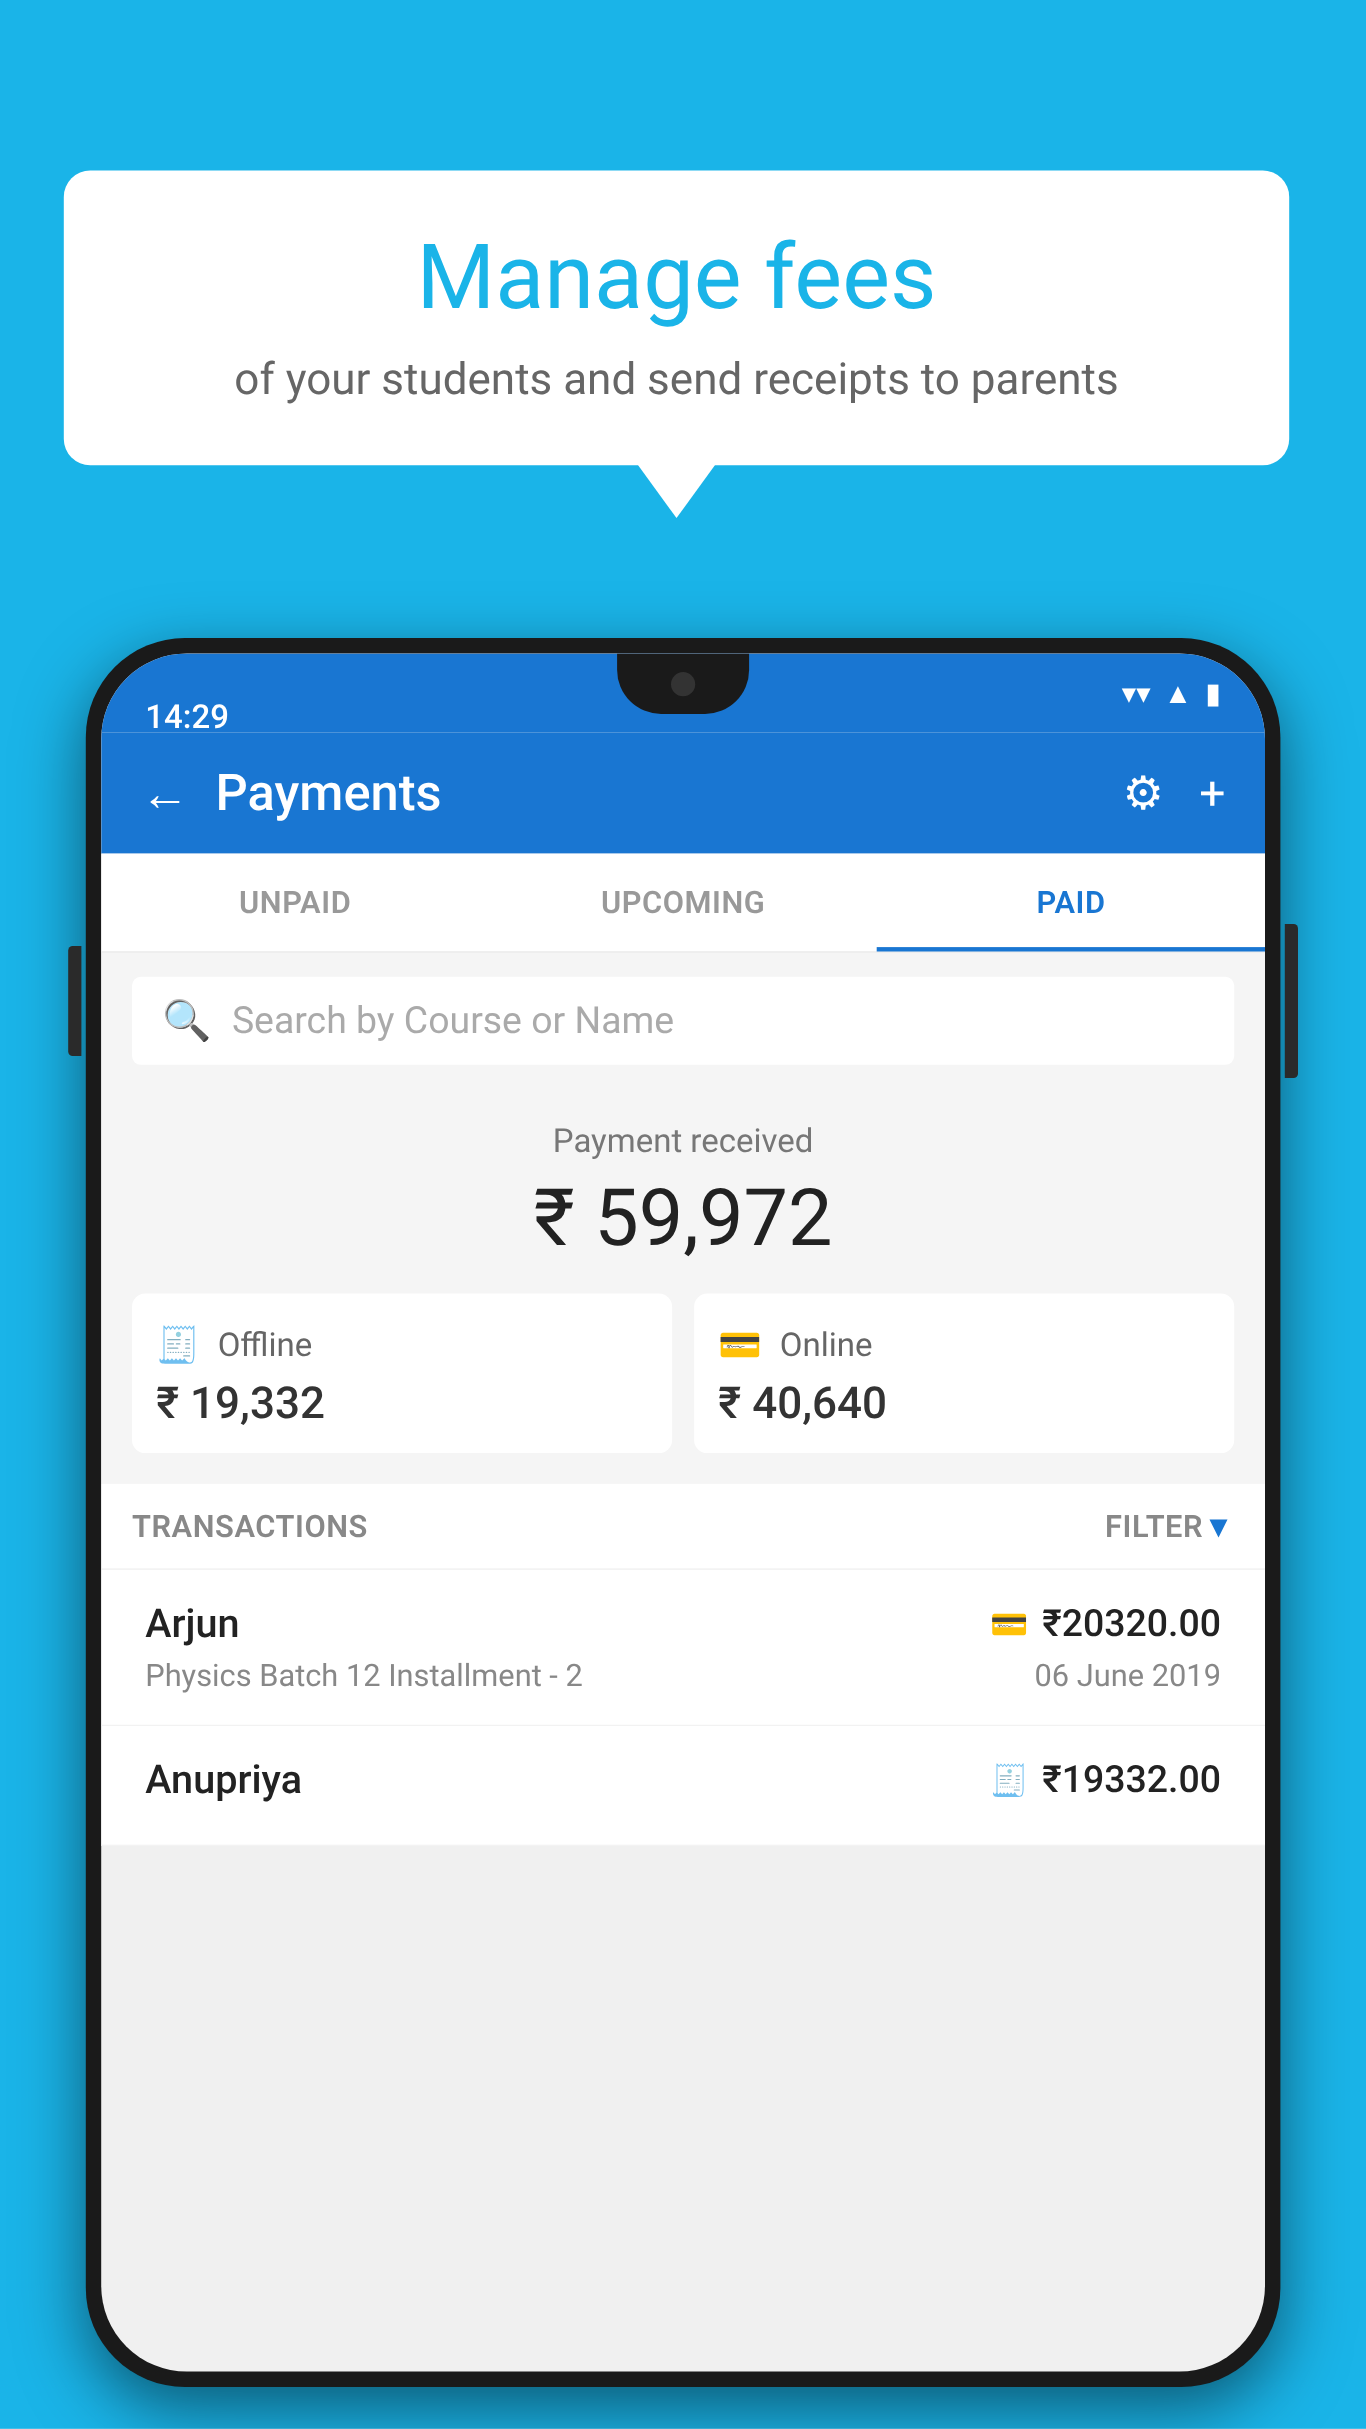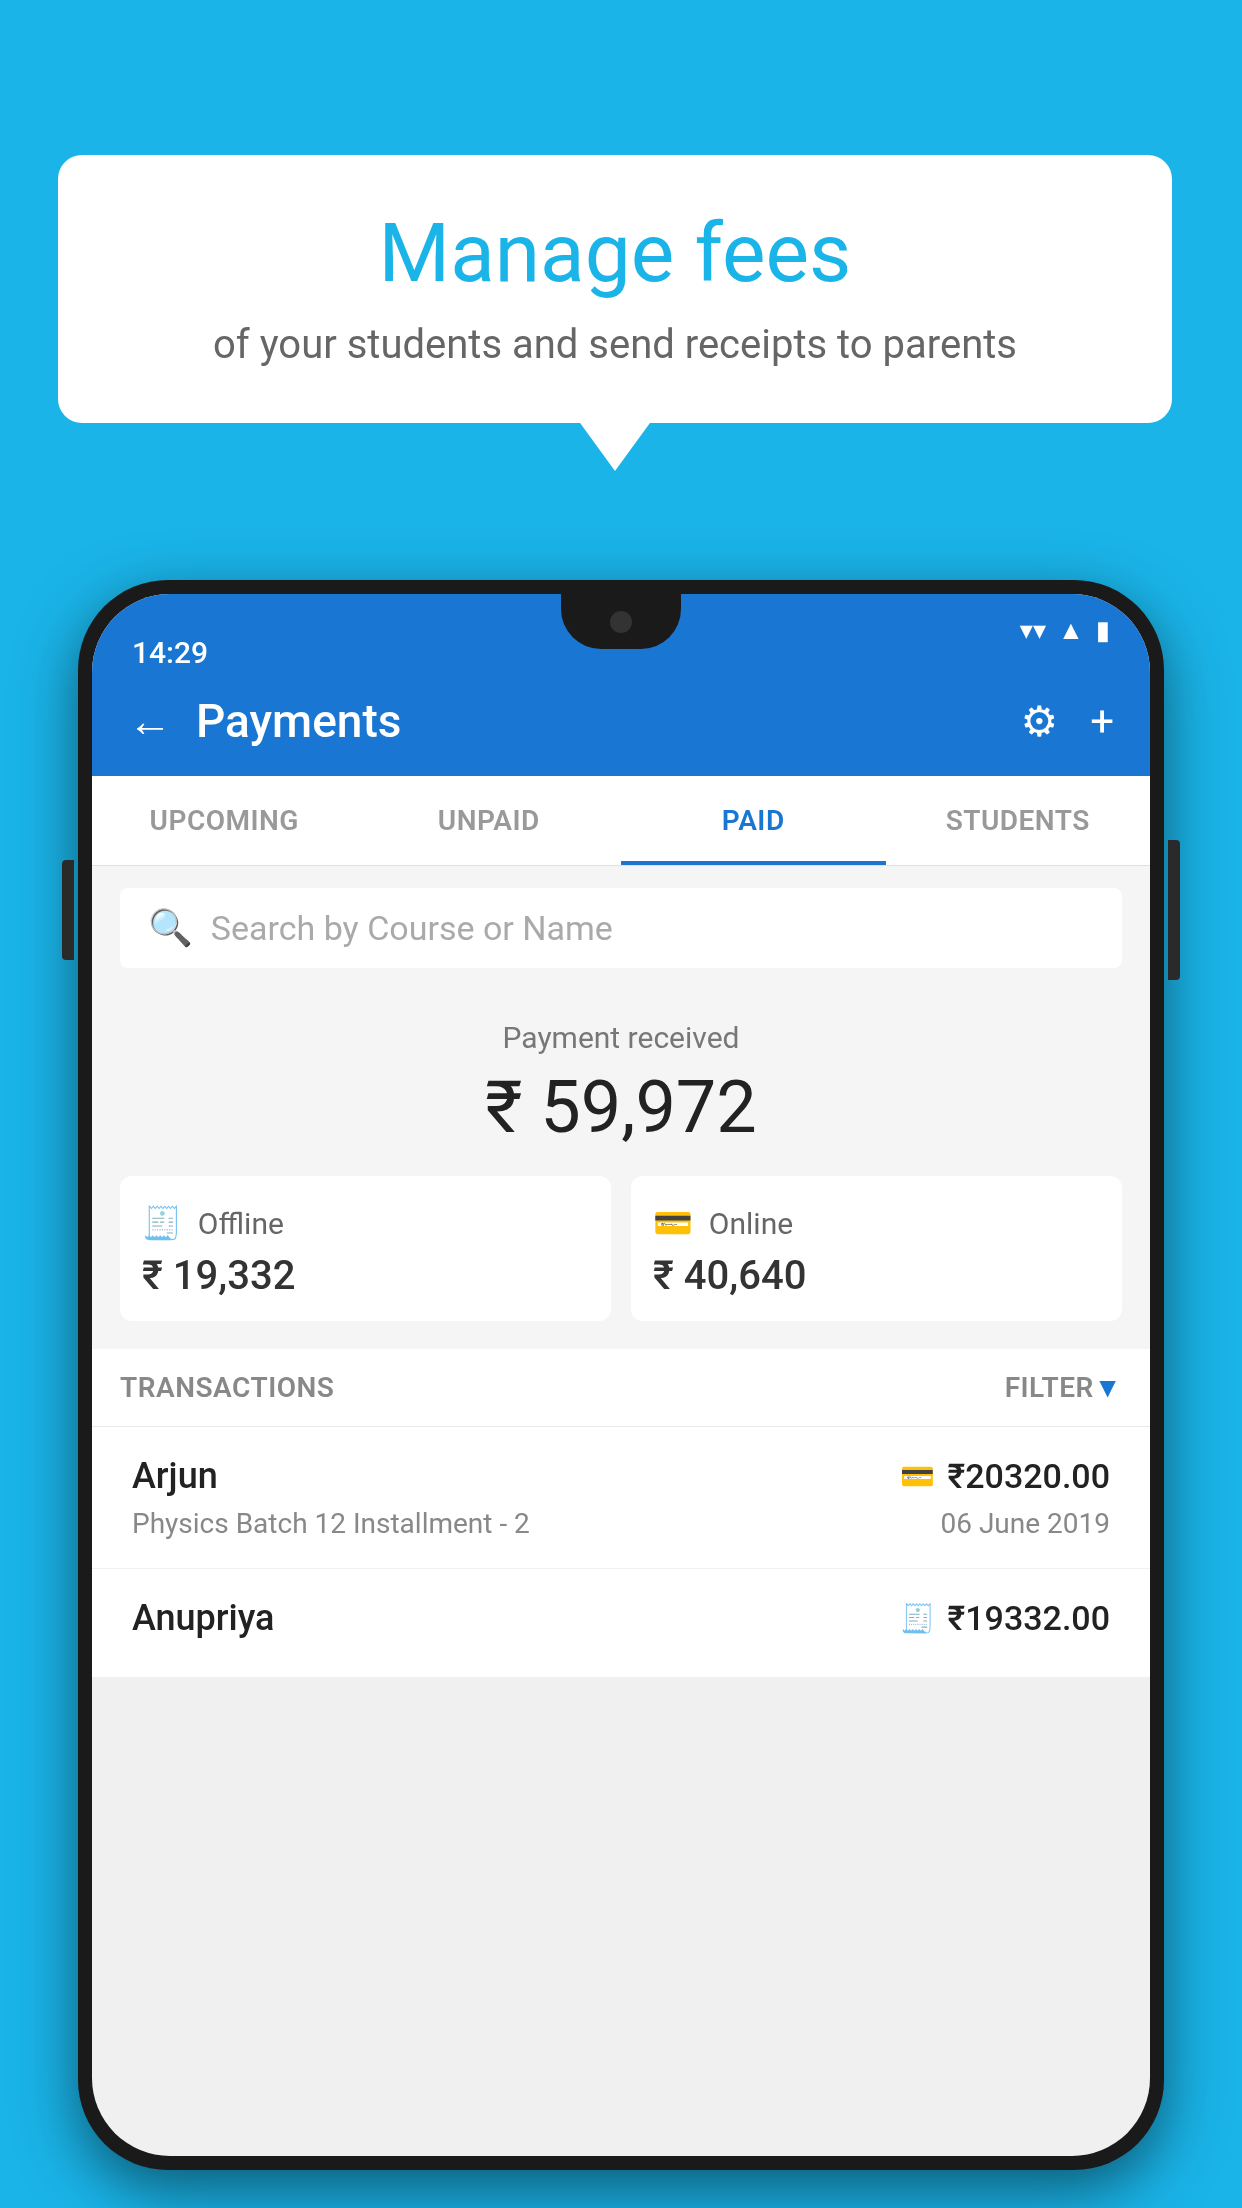"UPCOMING" div.tab { order: before "UNPAID" -> after "UNPAID" }
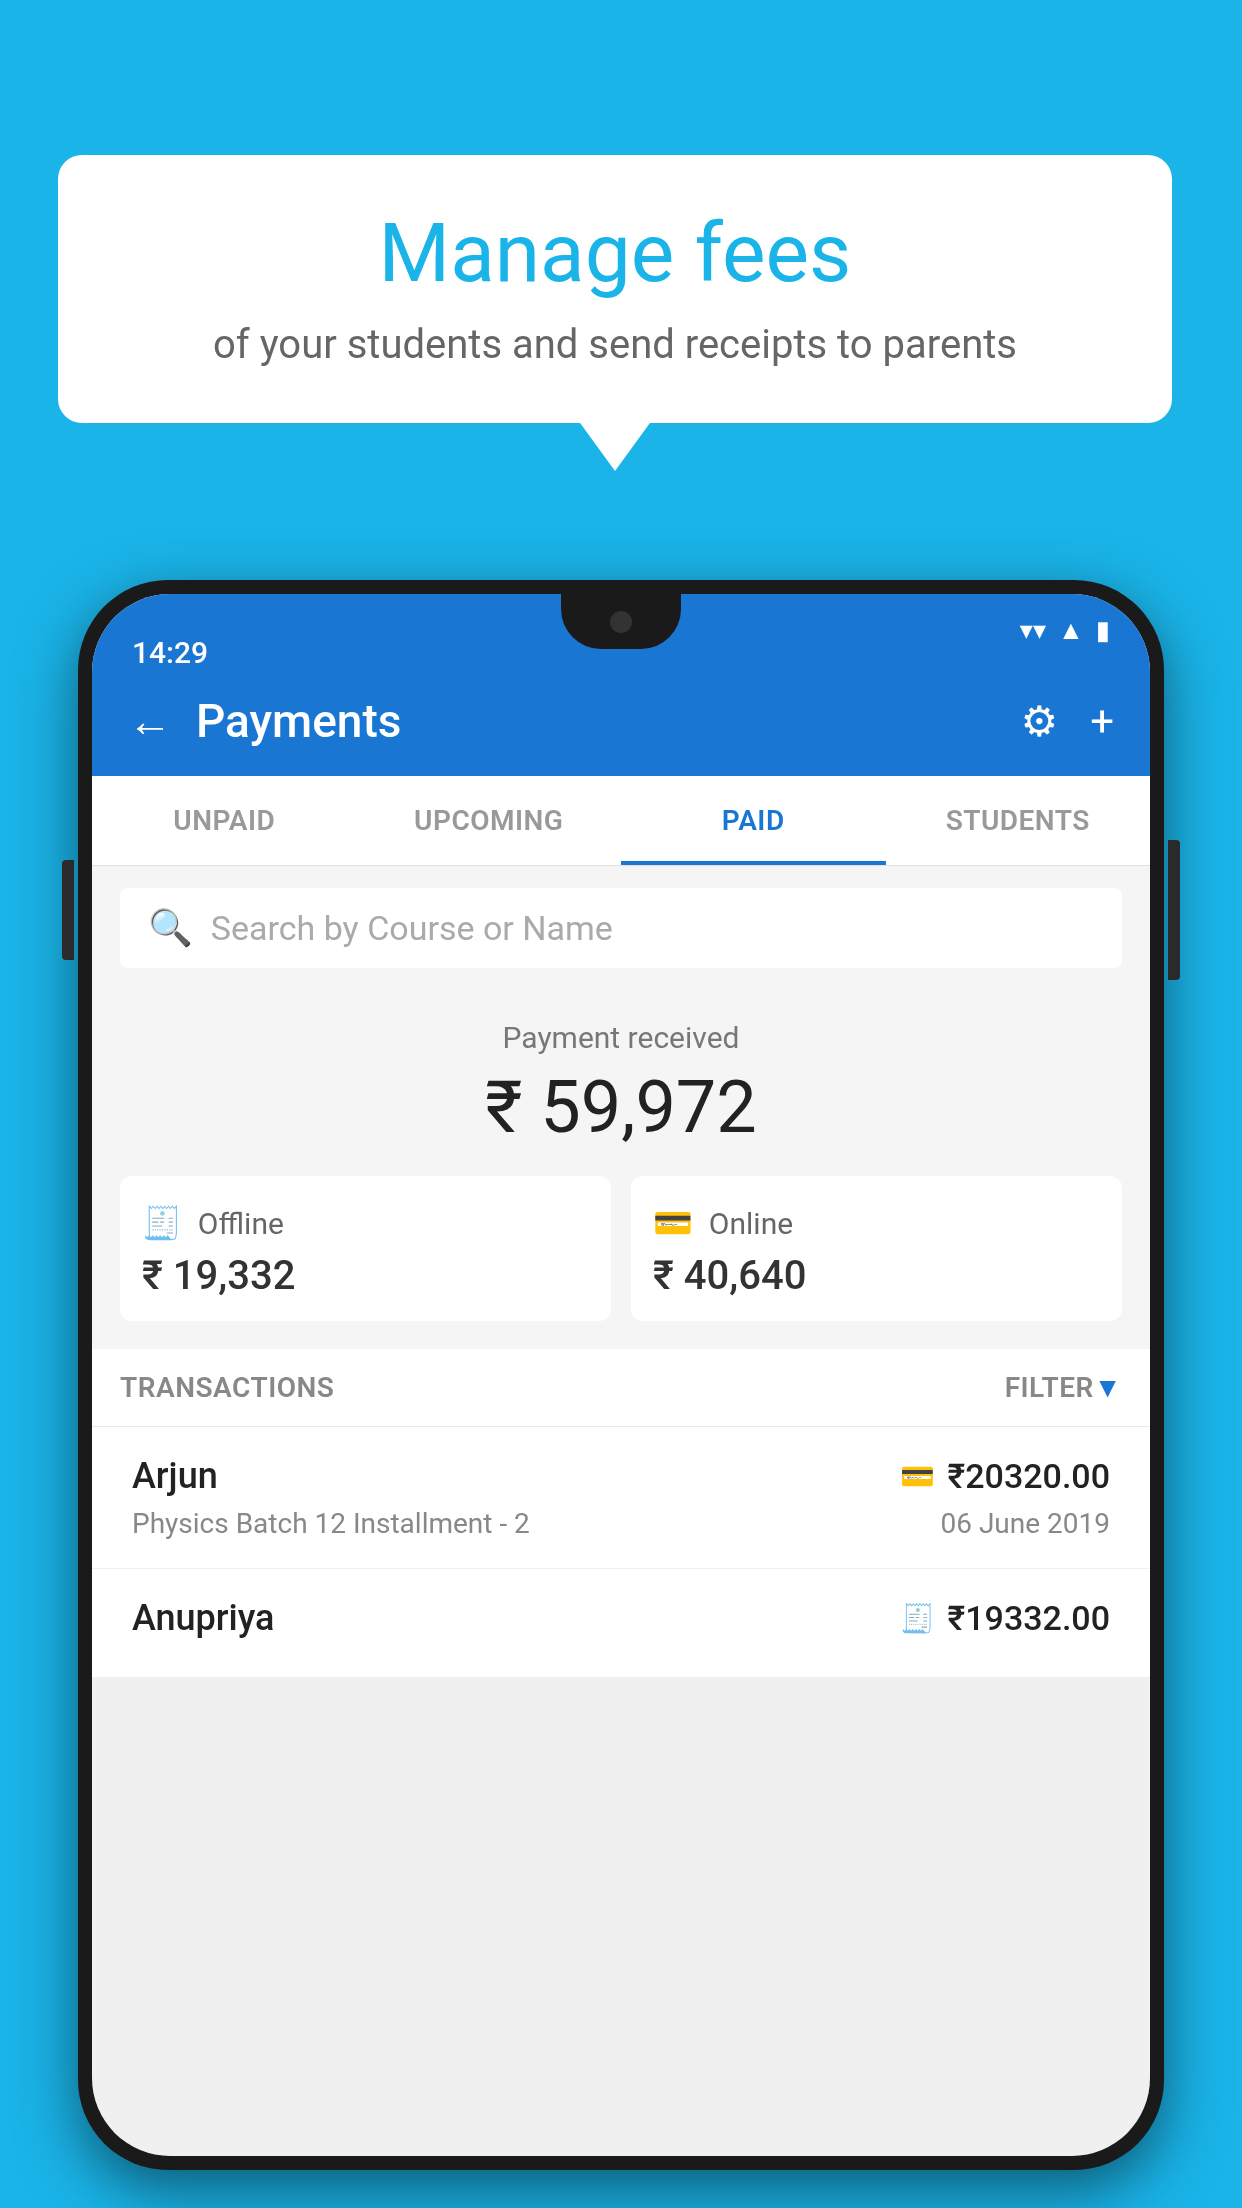"STUDENTS" div.tab { html: <div> <span>STUDENTS</span> </div> -> none }
